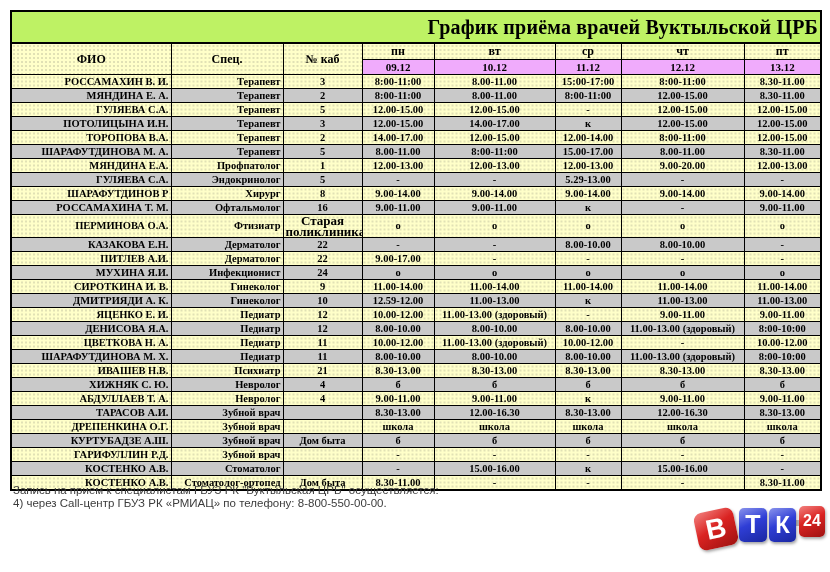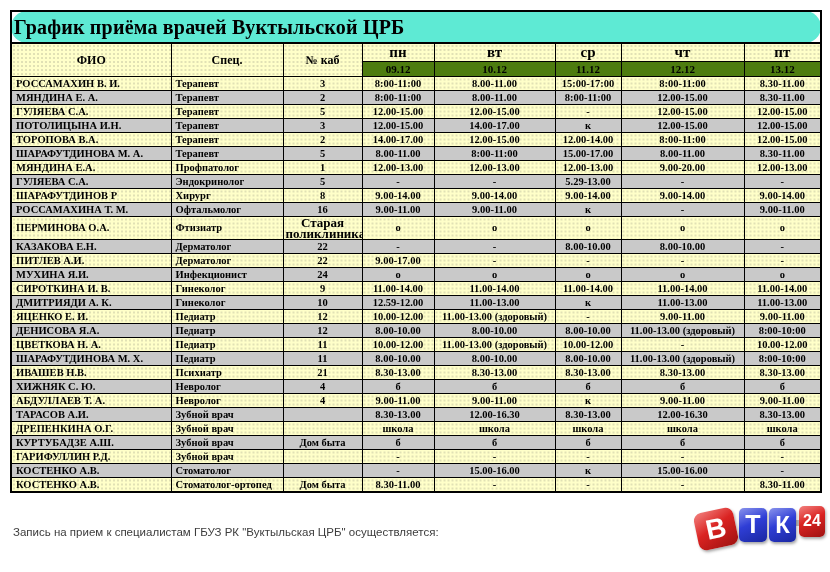"График приёма врачей Вуктыльской ЦРБ" .title-cell { background: #5eead4 -> #bef264; border-radius: 16px -> none; text-align: left -> right }
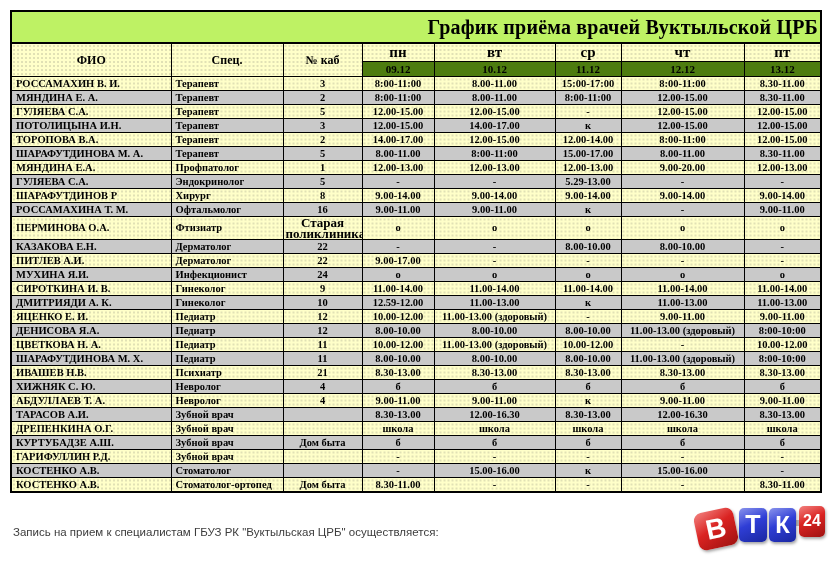"пн" th.day { font-size: 15px -> 12px }
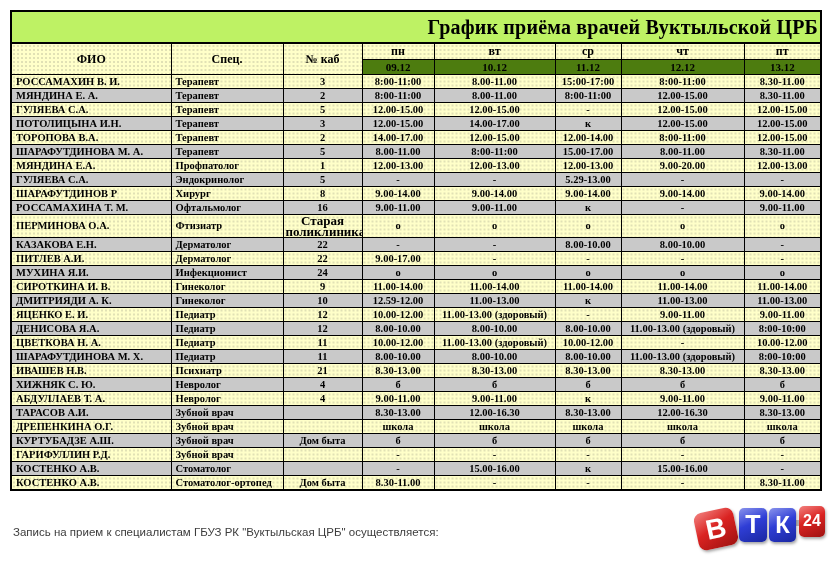"09.12" th.date { background: #4d7c0f -> #f0abfc }
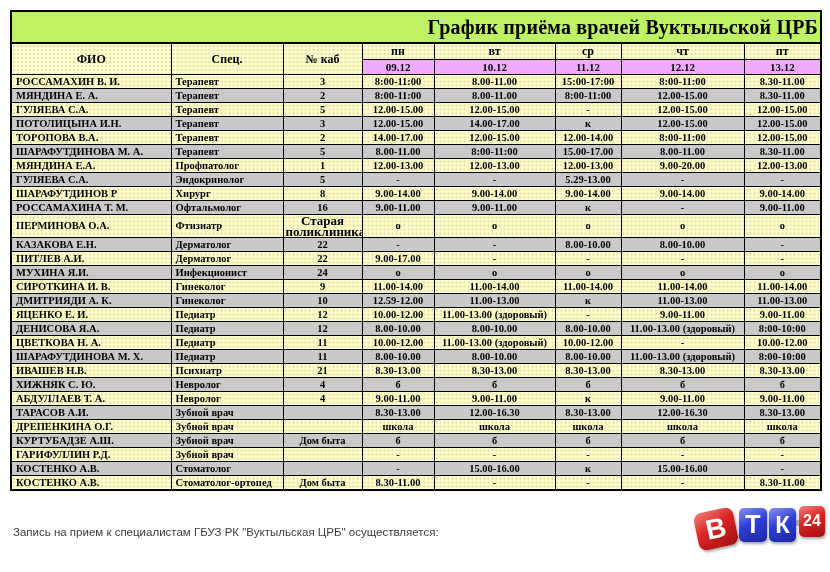"РОССАМАХИН В. И." tbody td.nm { text-align: left -> right }
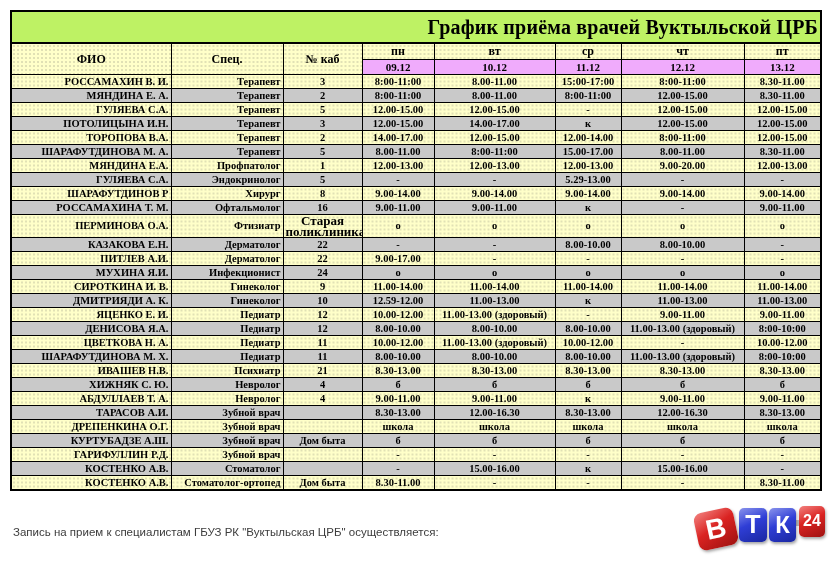"Запись на прием к специалистам" .notes { margin-top: 42px -> none }
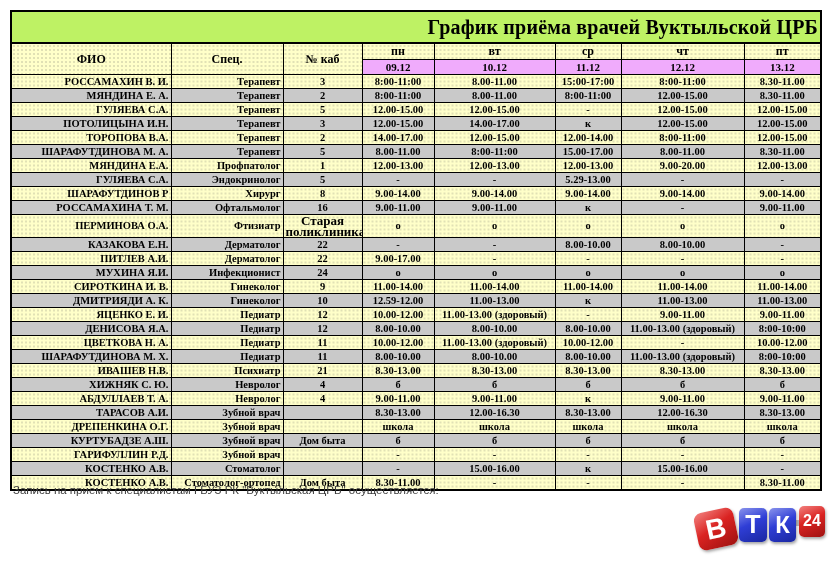"4) через Call-центр ГБУЗ РК" div { html: none -> <div>4) через Call-центр ГБУЗ РК «РМИАЦ» по телефону: 8-800-550-00-00.</div> }
